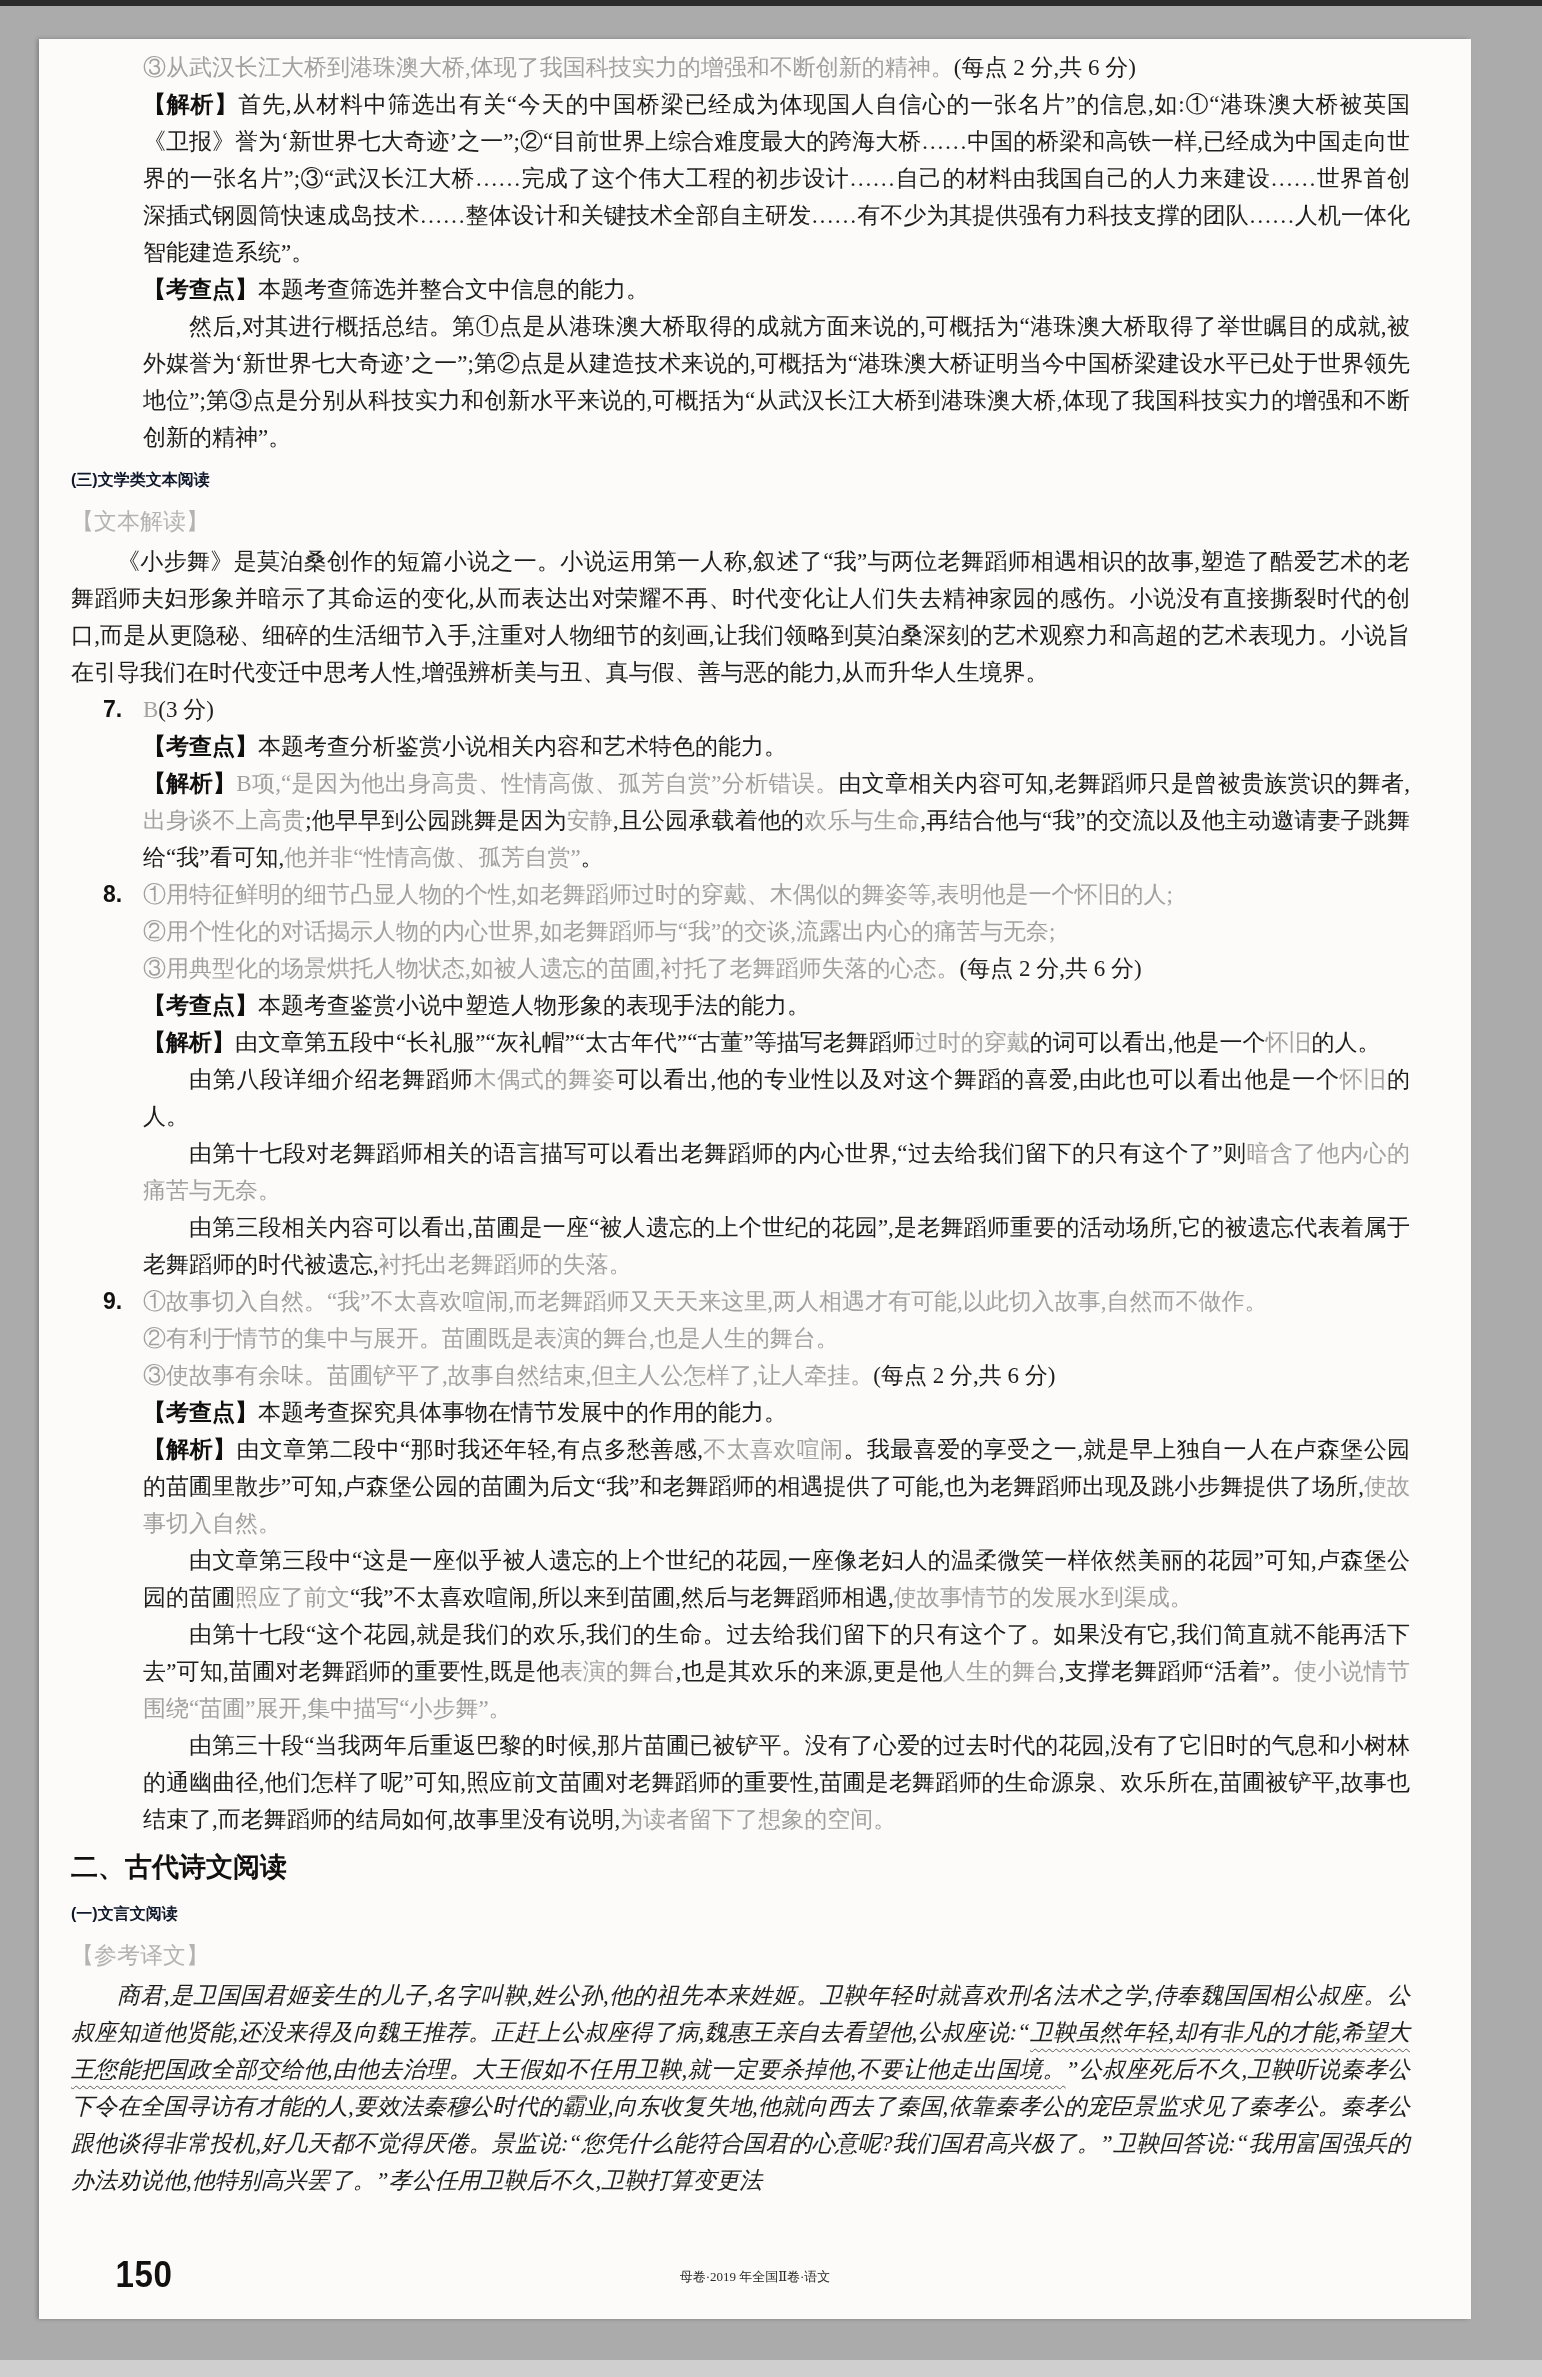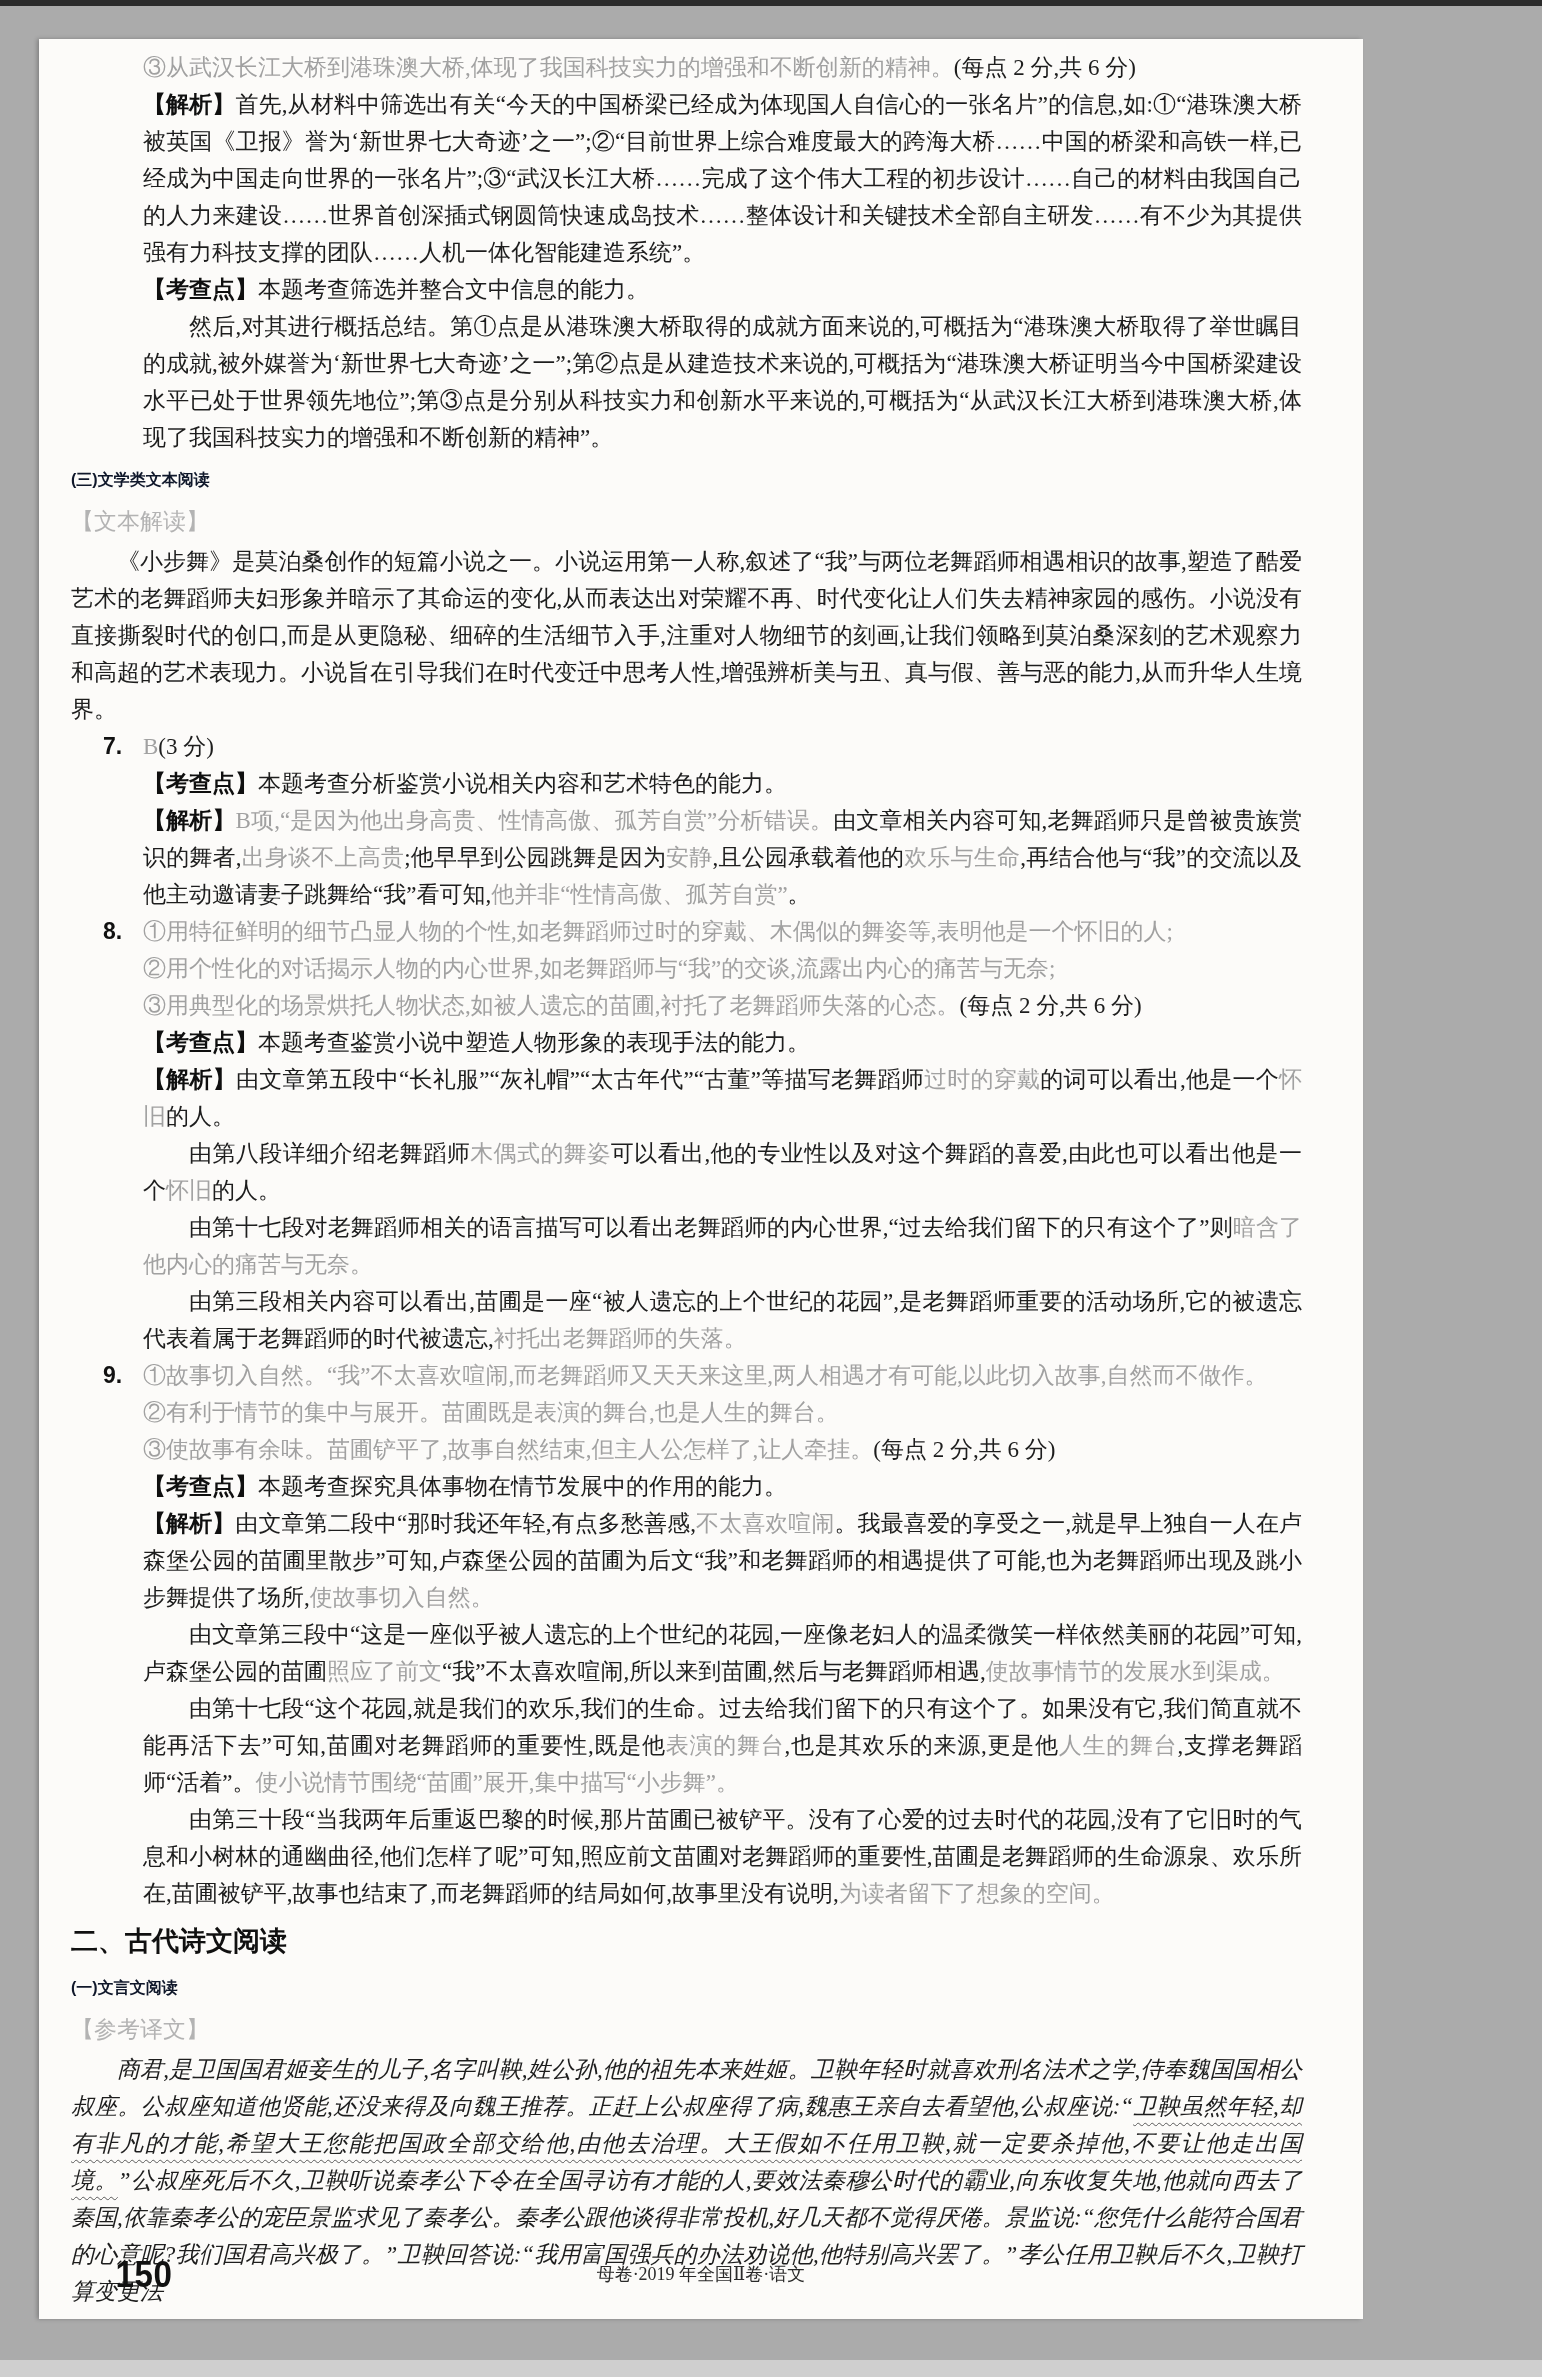"③从武汉长江大桥到港珠澳大桥,体现了我国科技实力的增强和不断创新的精神。(每点" .page { width: 1324px -> 1432px }
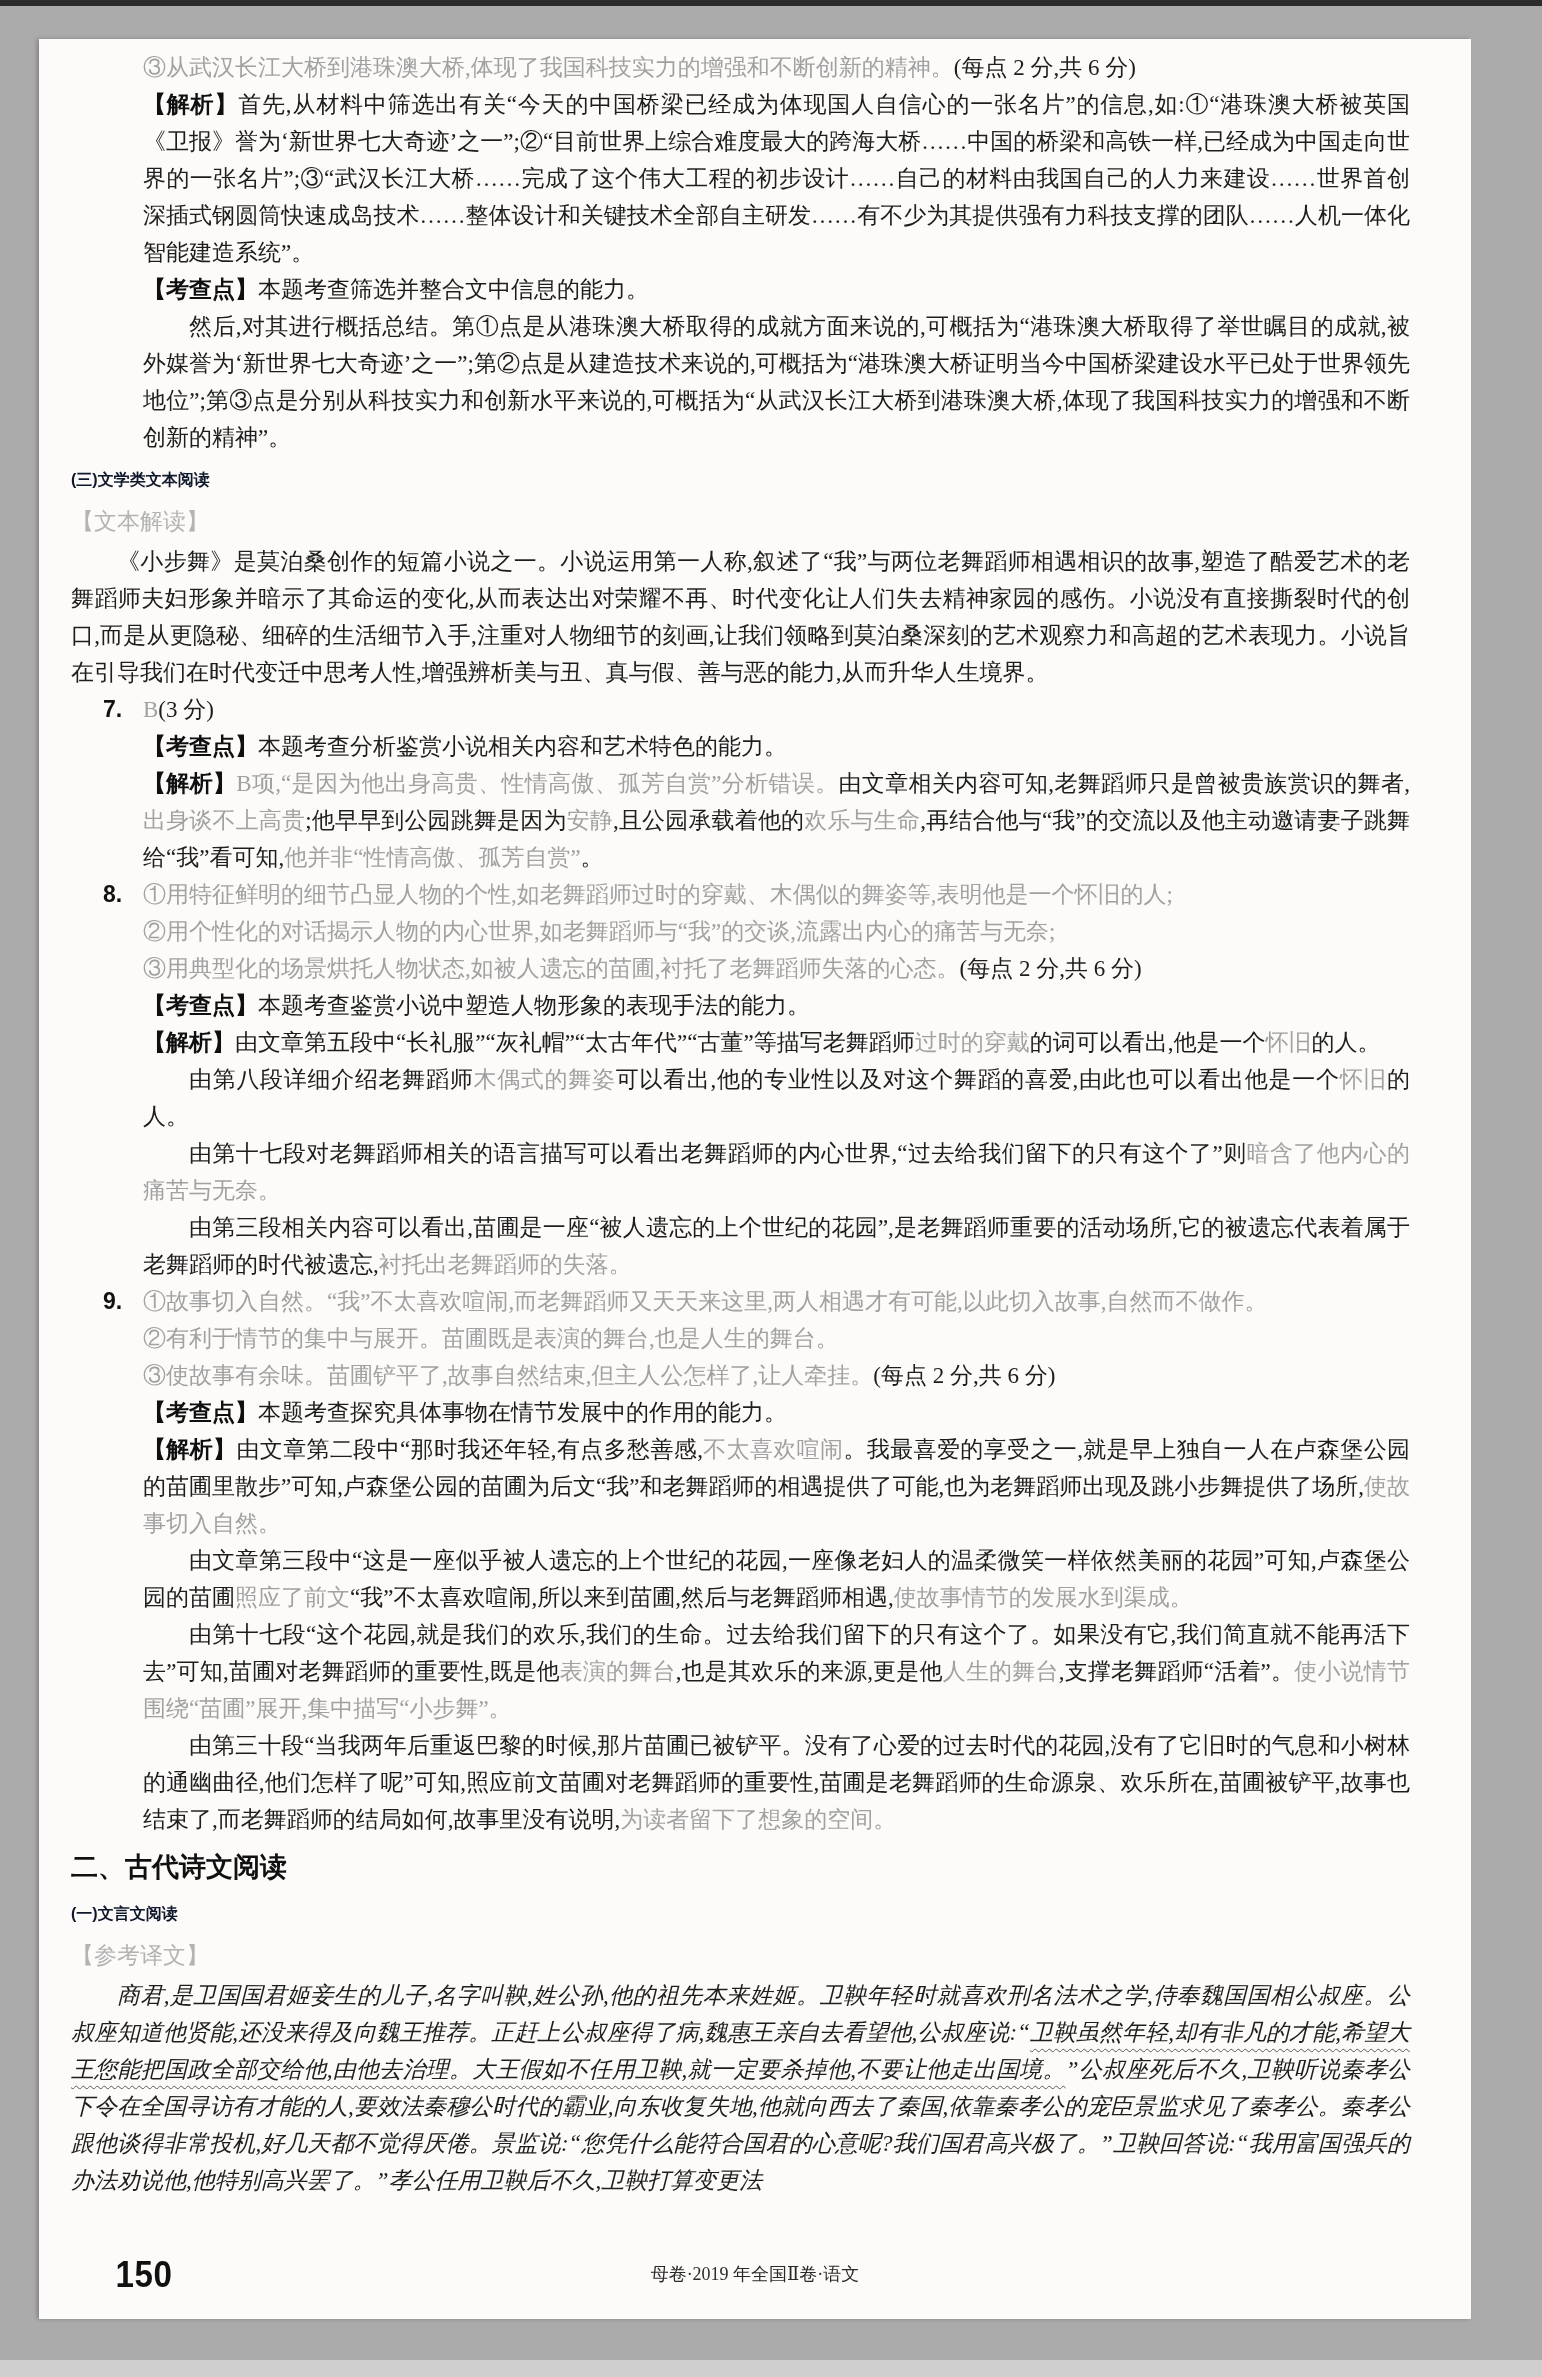"母卷·2019 年全国Ⅱ卷·语文" .footer-center { font-size: 18px -> 13px }
